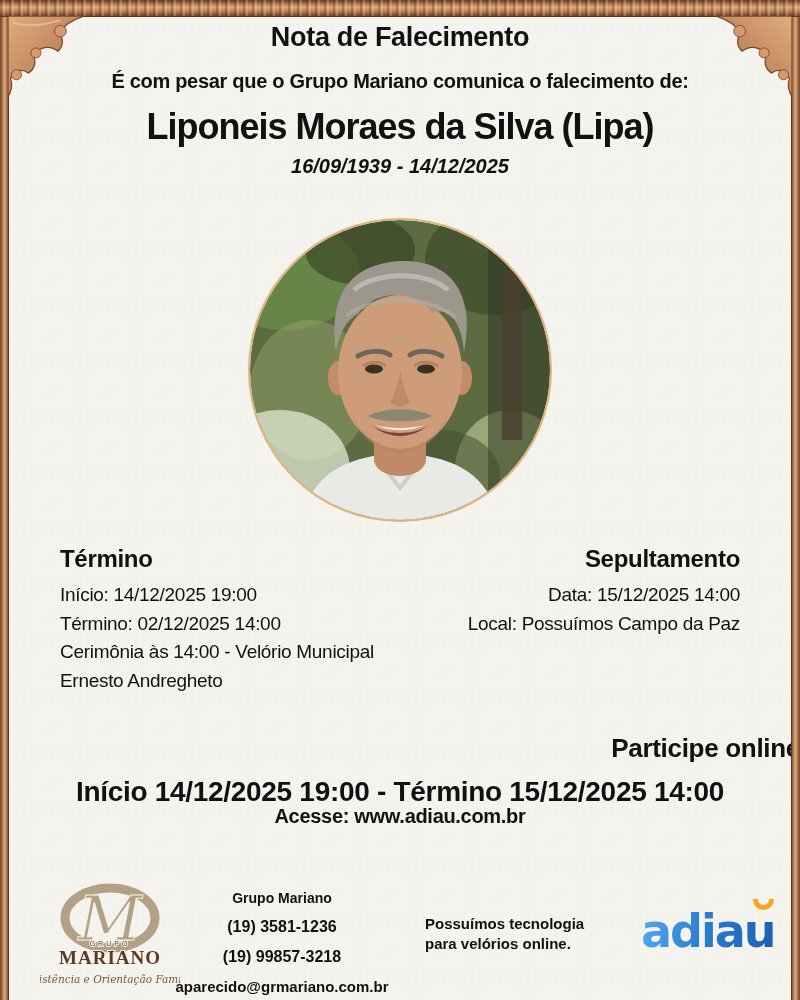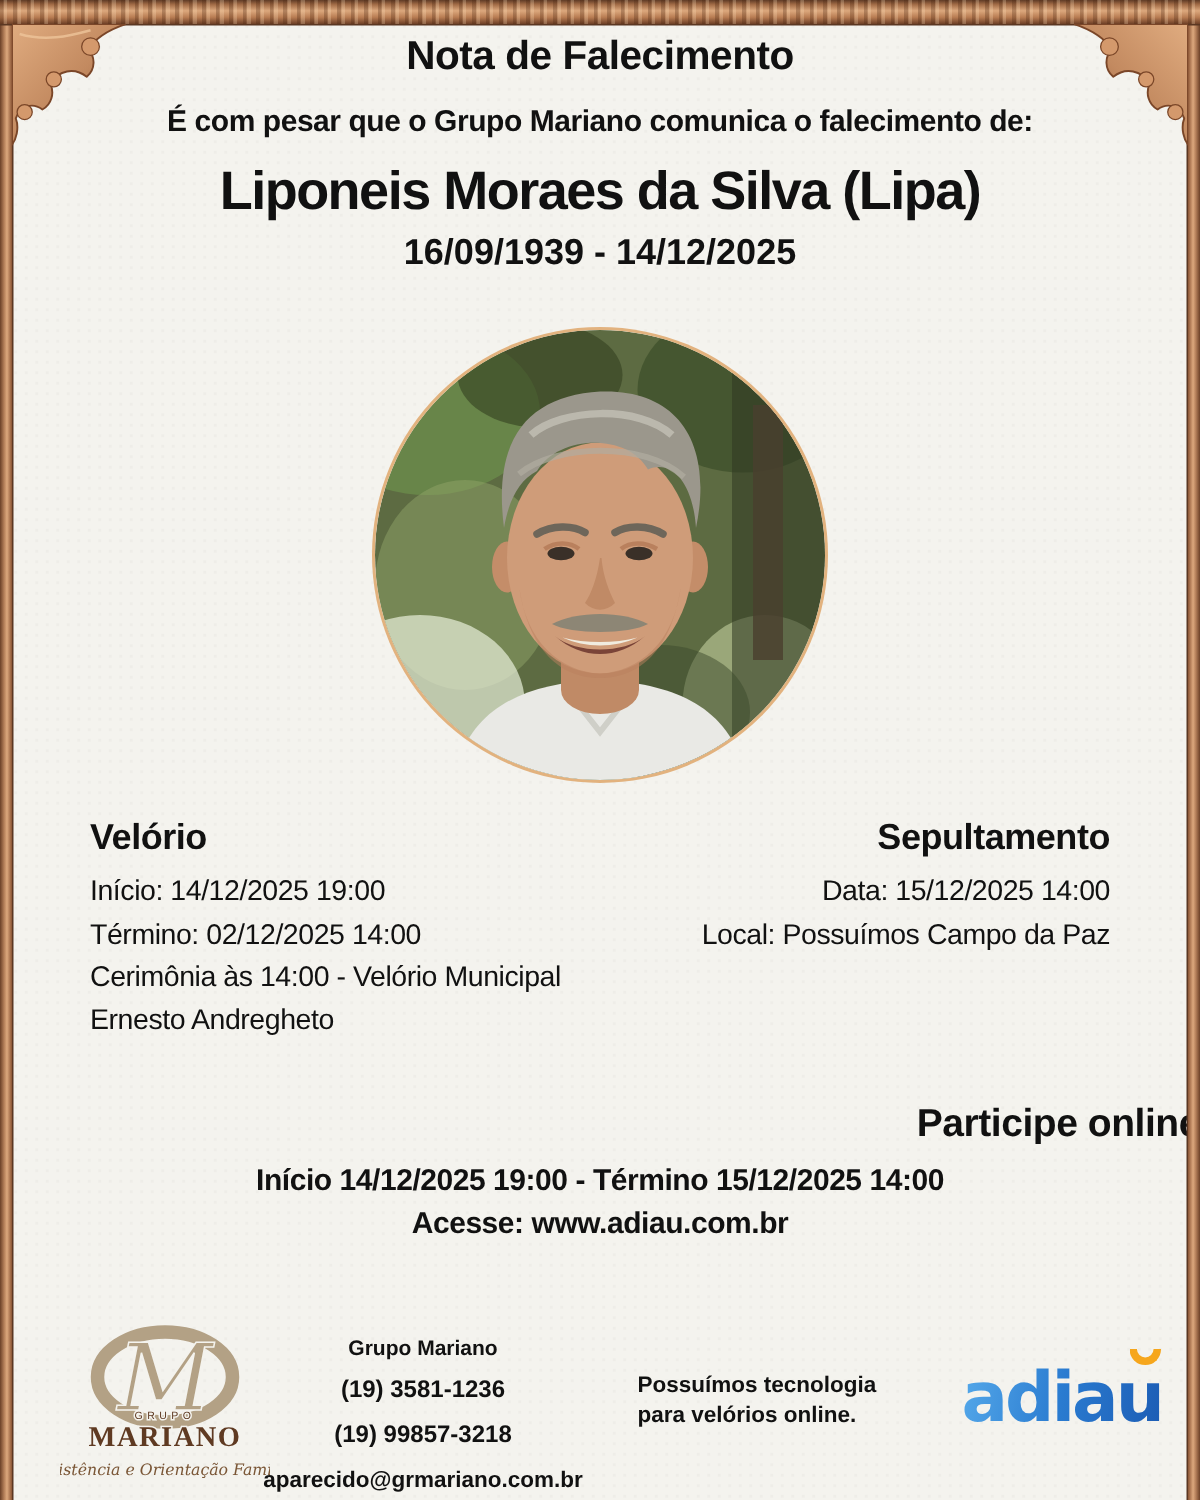"16/09/1939 - 14/12/2025" .dates { font-size: 24px -> 20px; font-style: none -> italic }
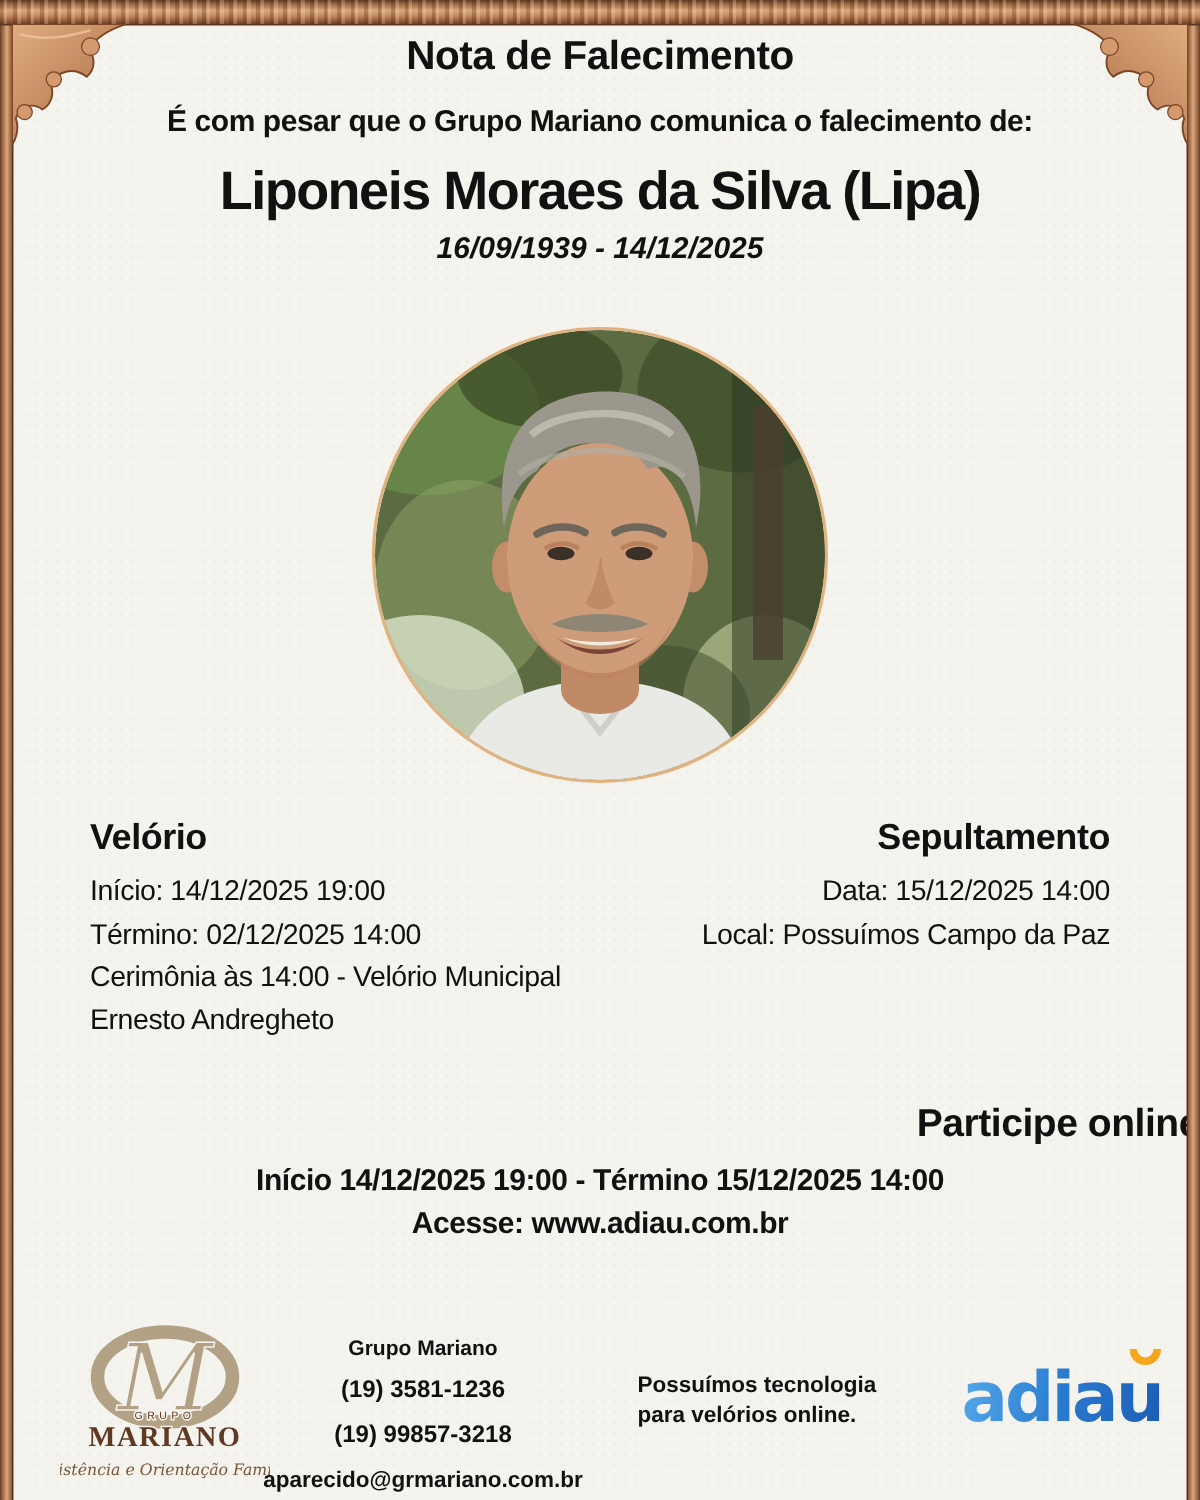"Velório" div.col-heading { text: Velório -> Término }
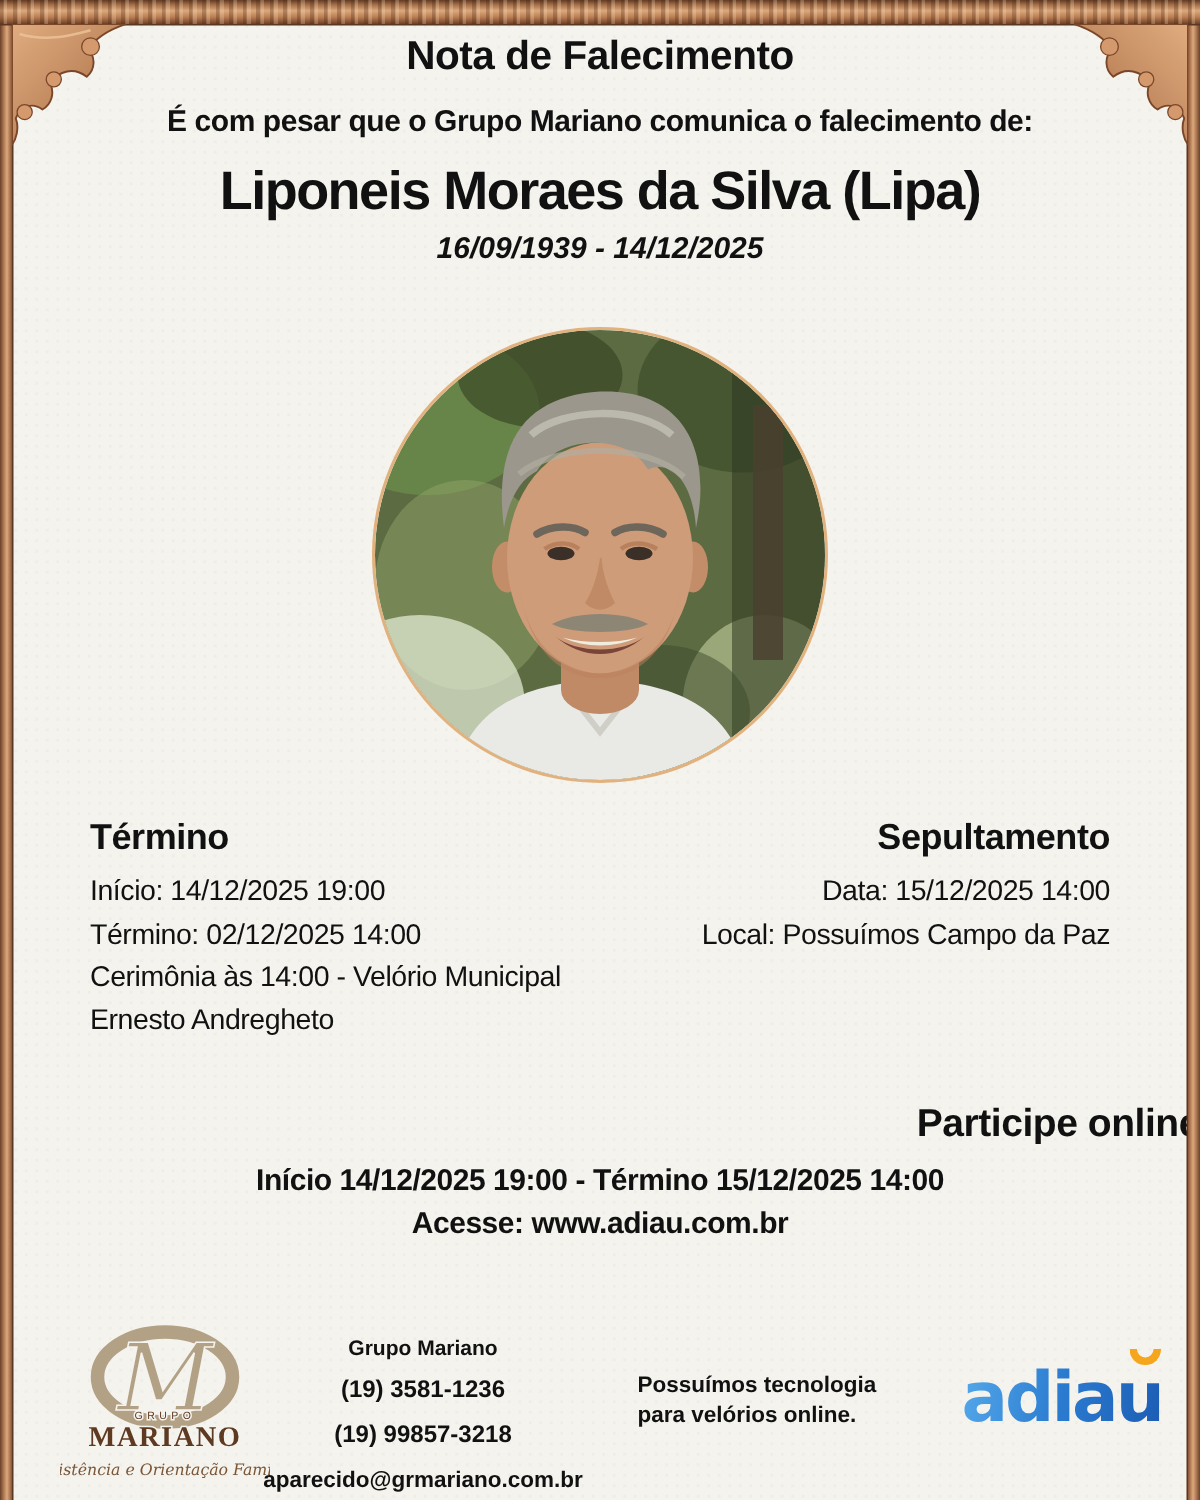"Início 14/12/2025 19:00 - Término" .online-schedule { font-size: 20px -> 28px }
